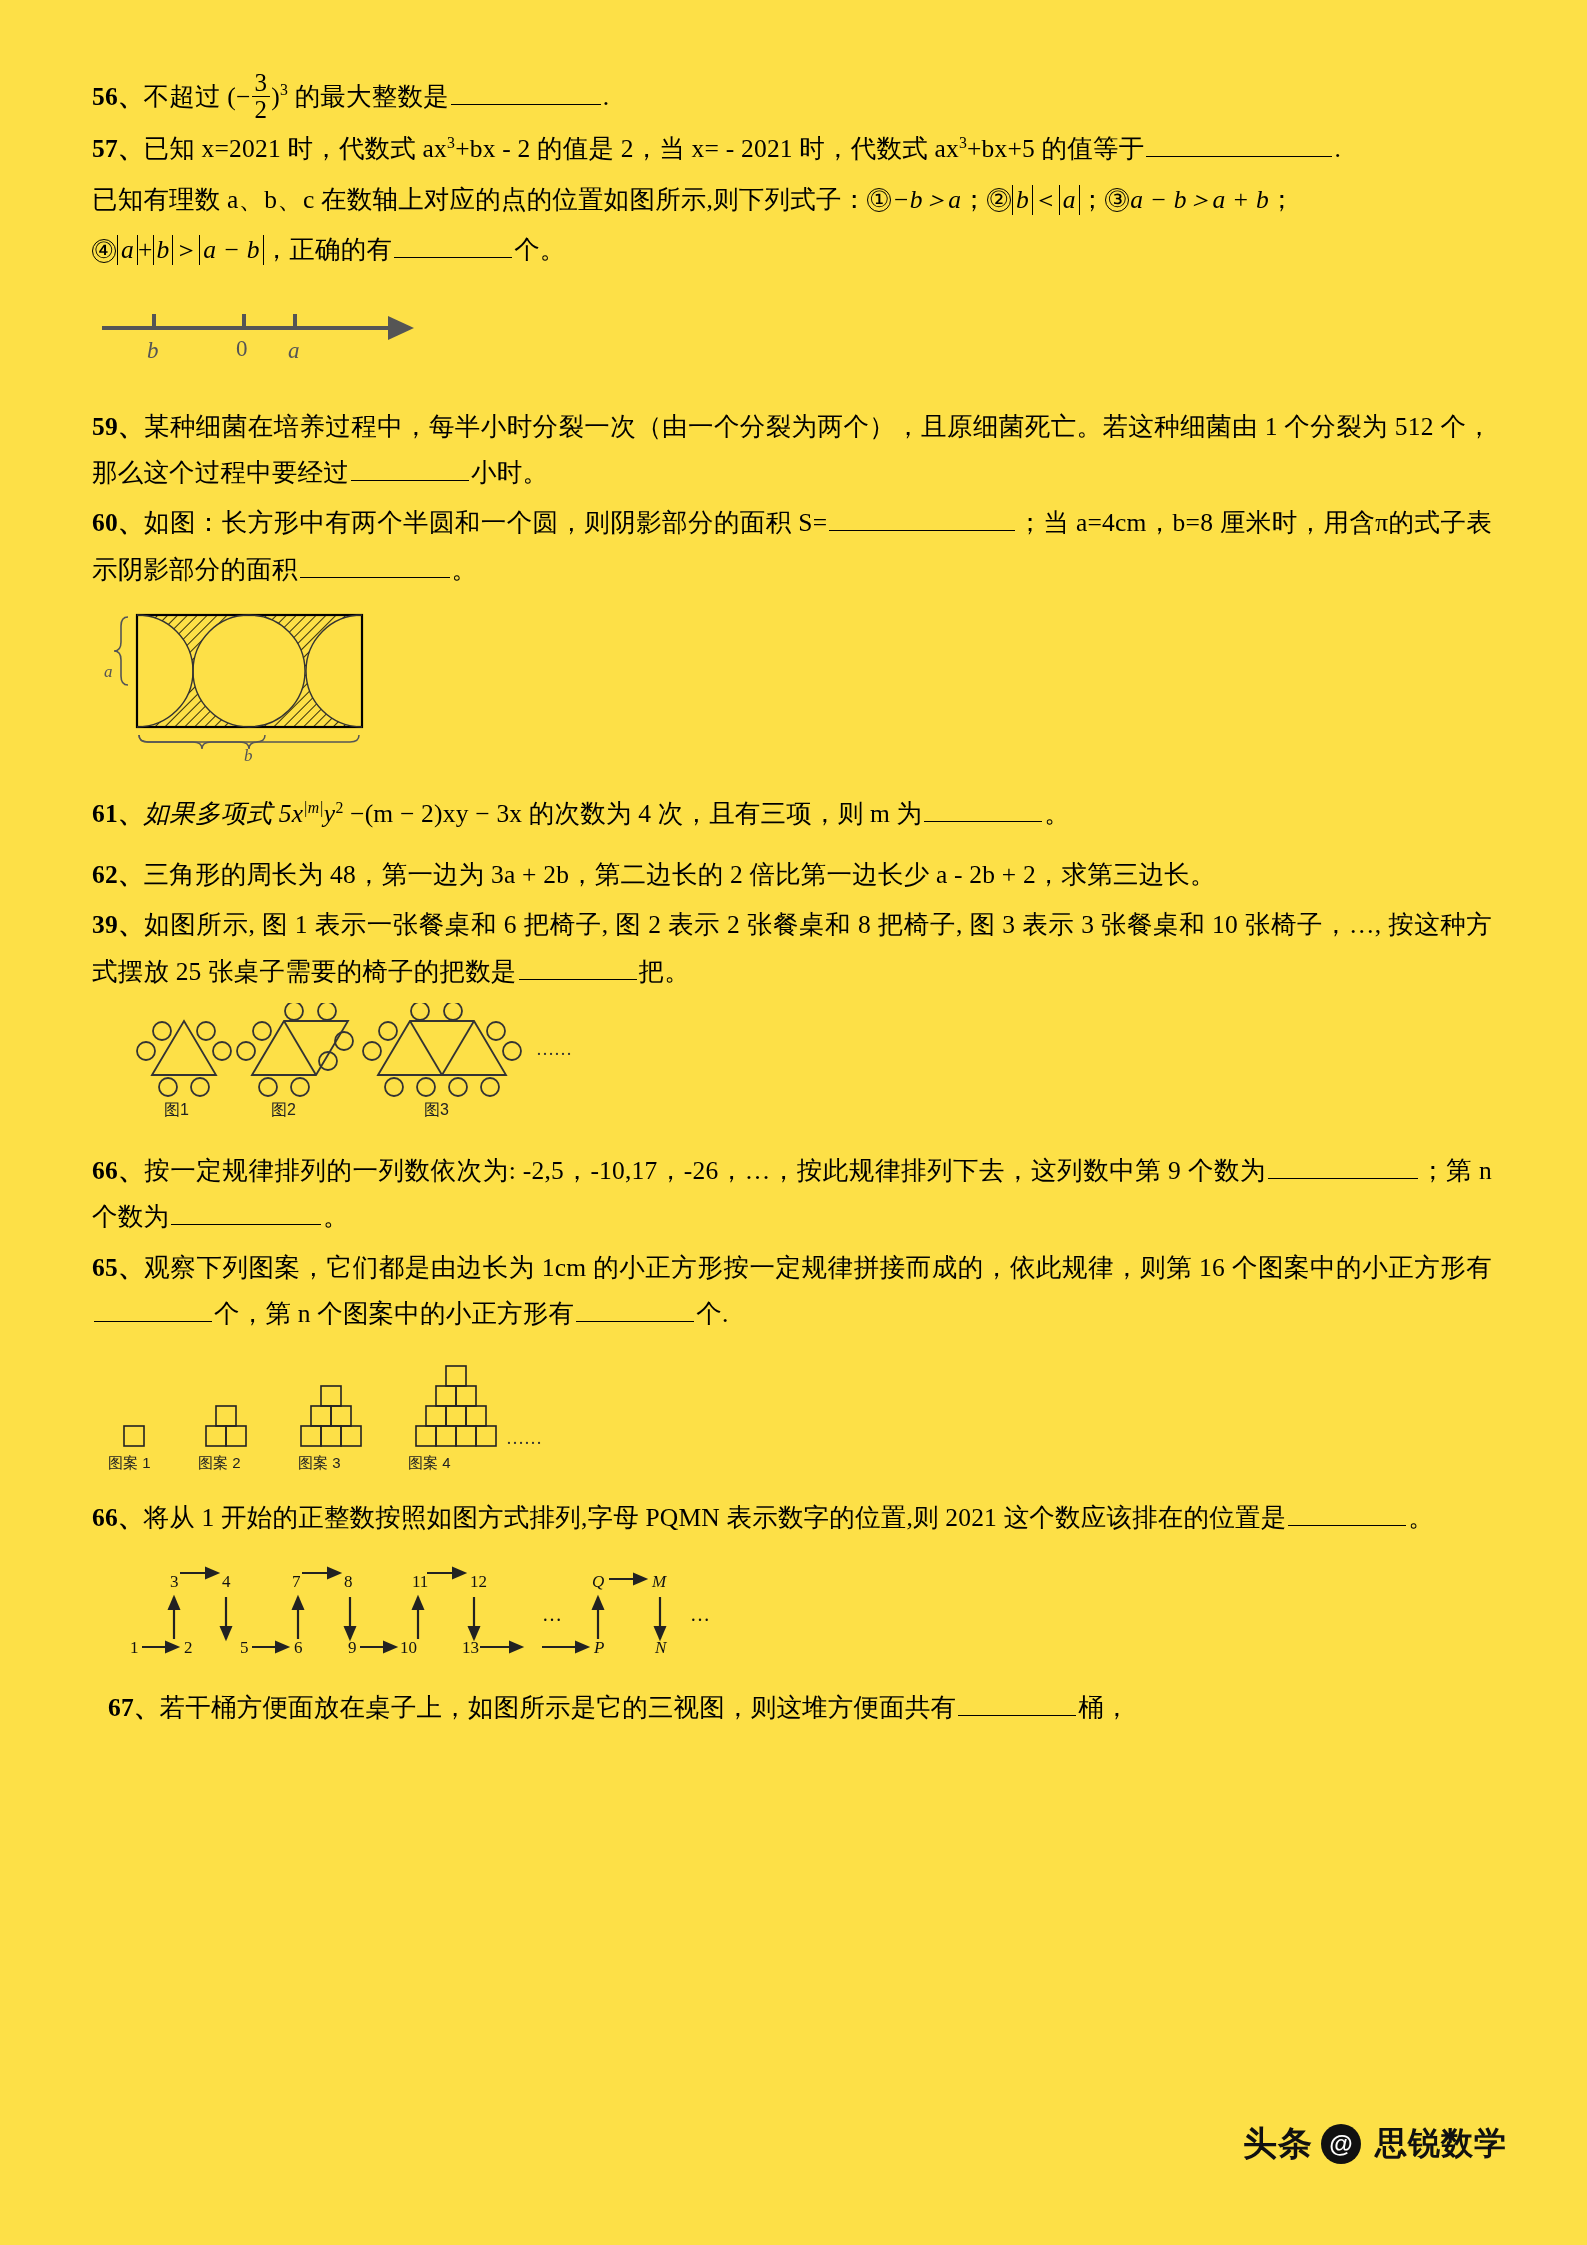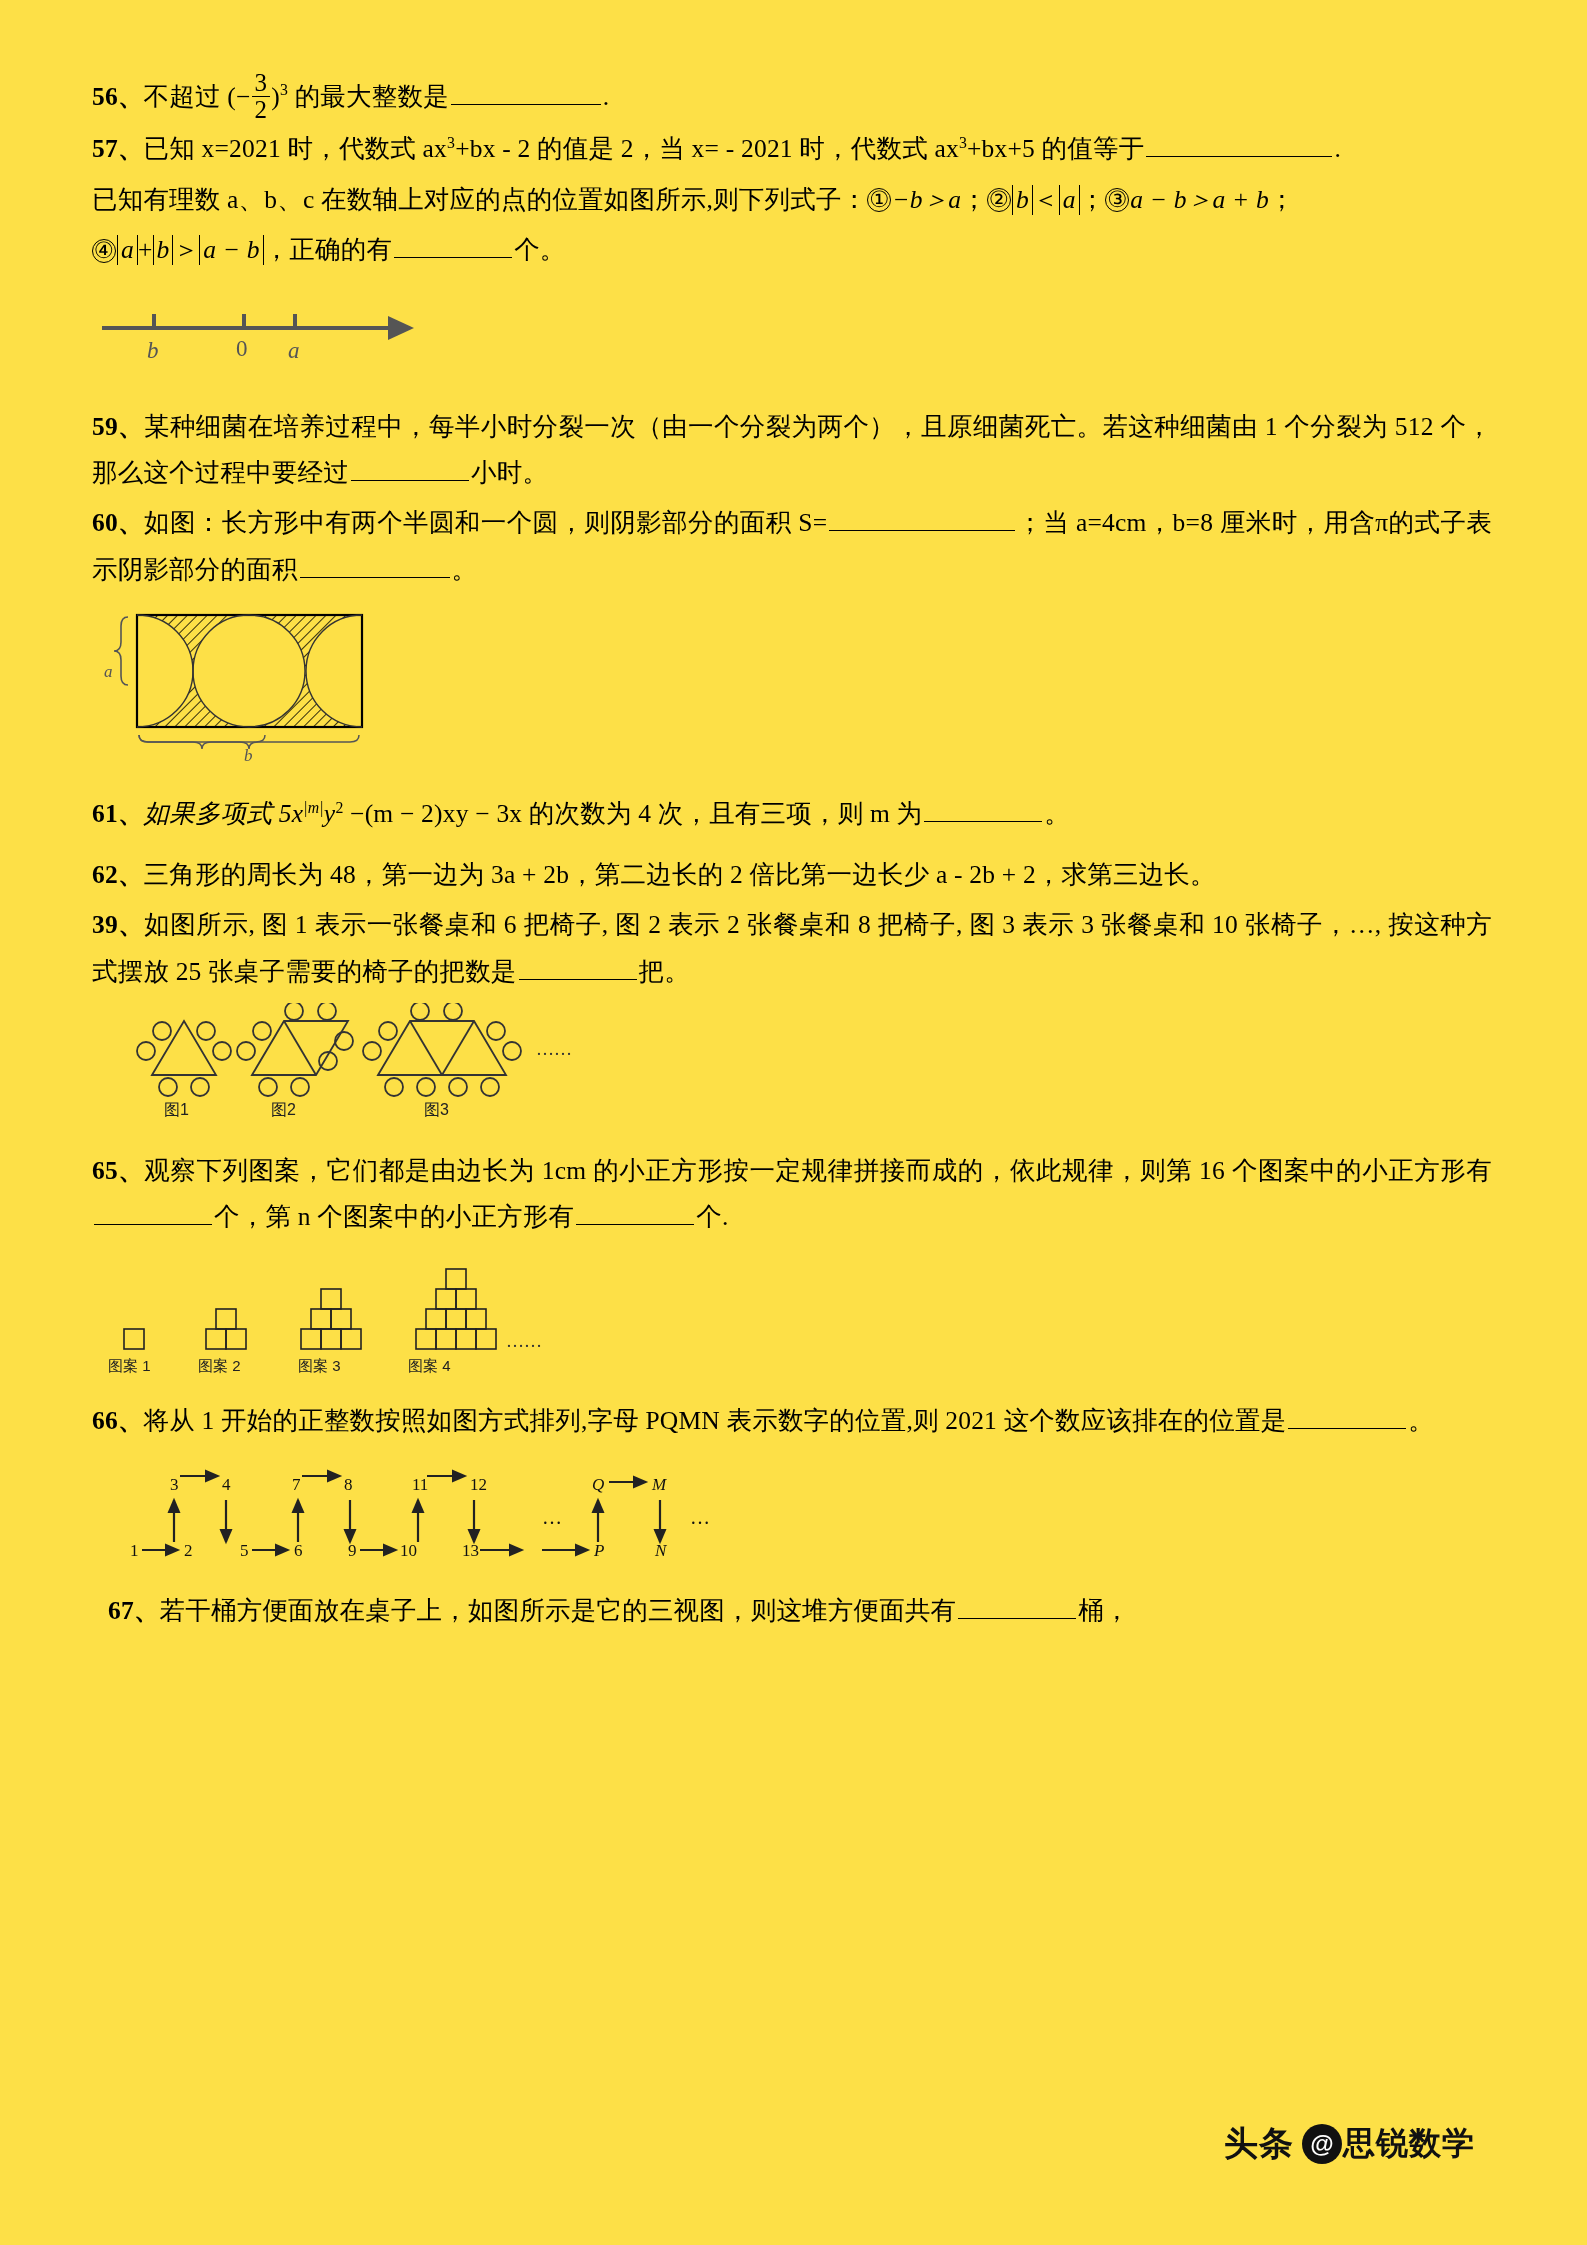"66、按一定规律排列的一列数依次为:" p.q { html: none -> <p> <span>66、</span><span>按一定规律排列的一列数依次为: -2,5，-10,17，-26，…，按此规律排列下去，这列数中第 9 个数为</span><span></span><span>；第 n 个数为</span><span></span><span>。</span> </p> }
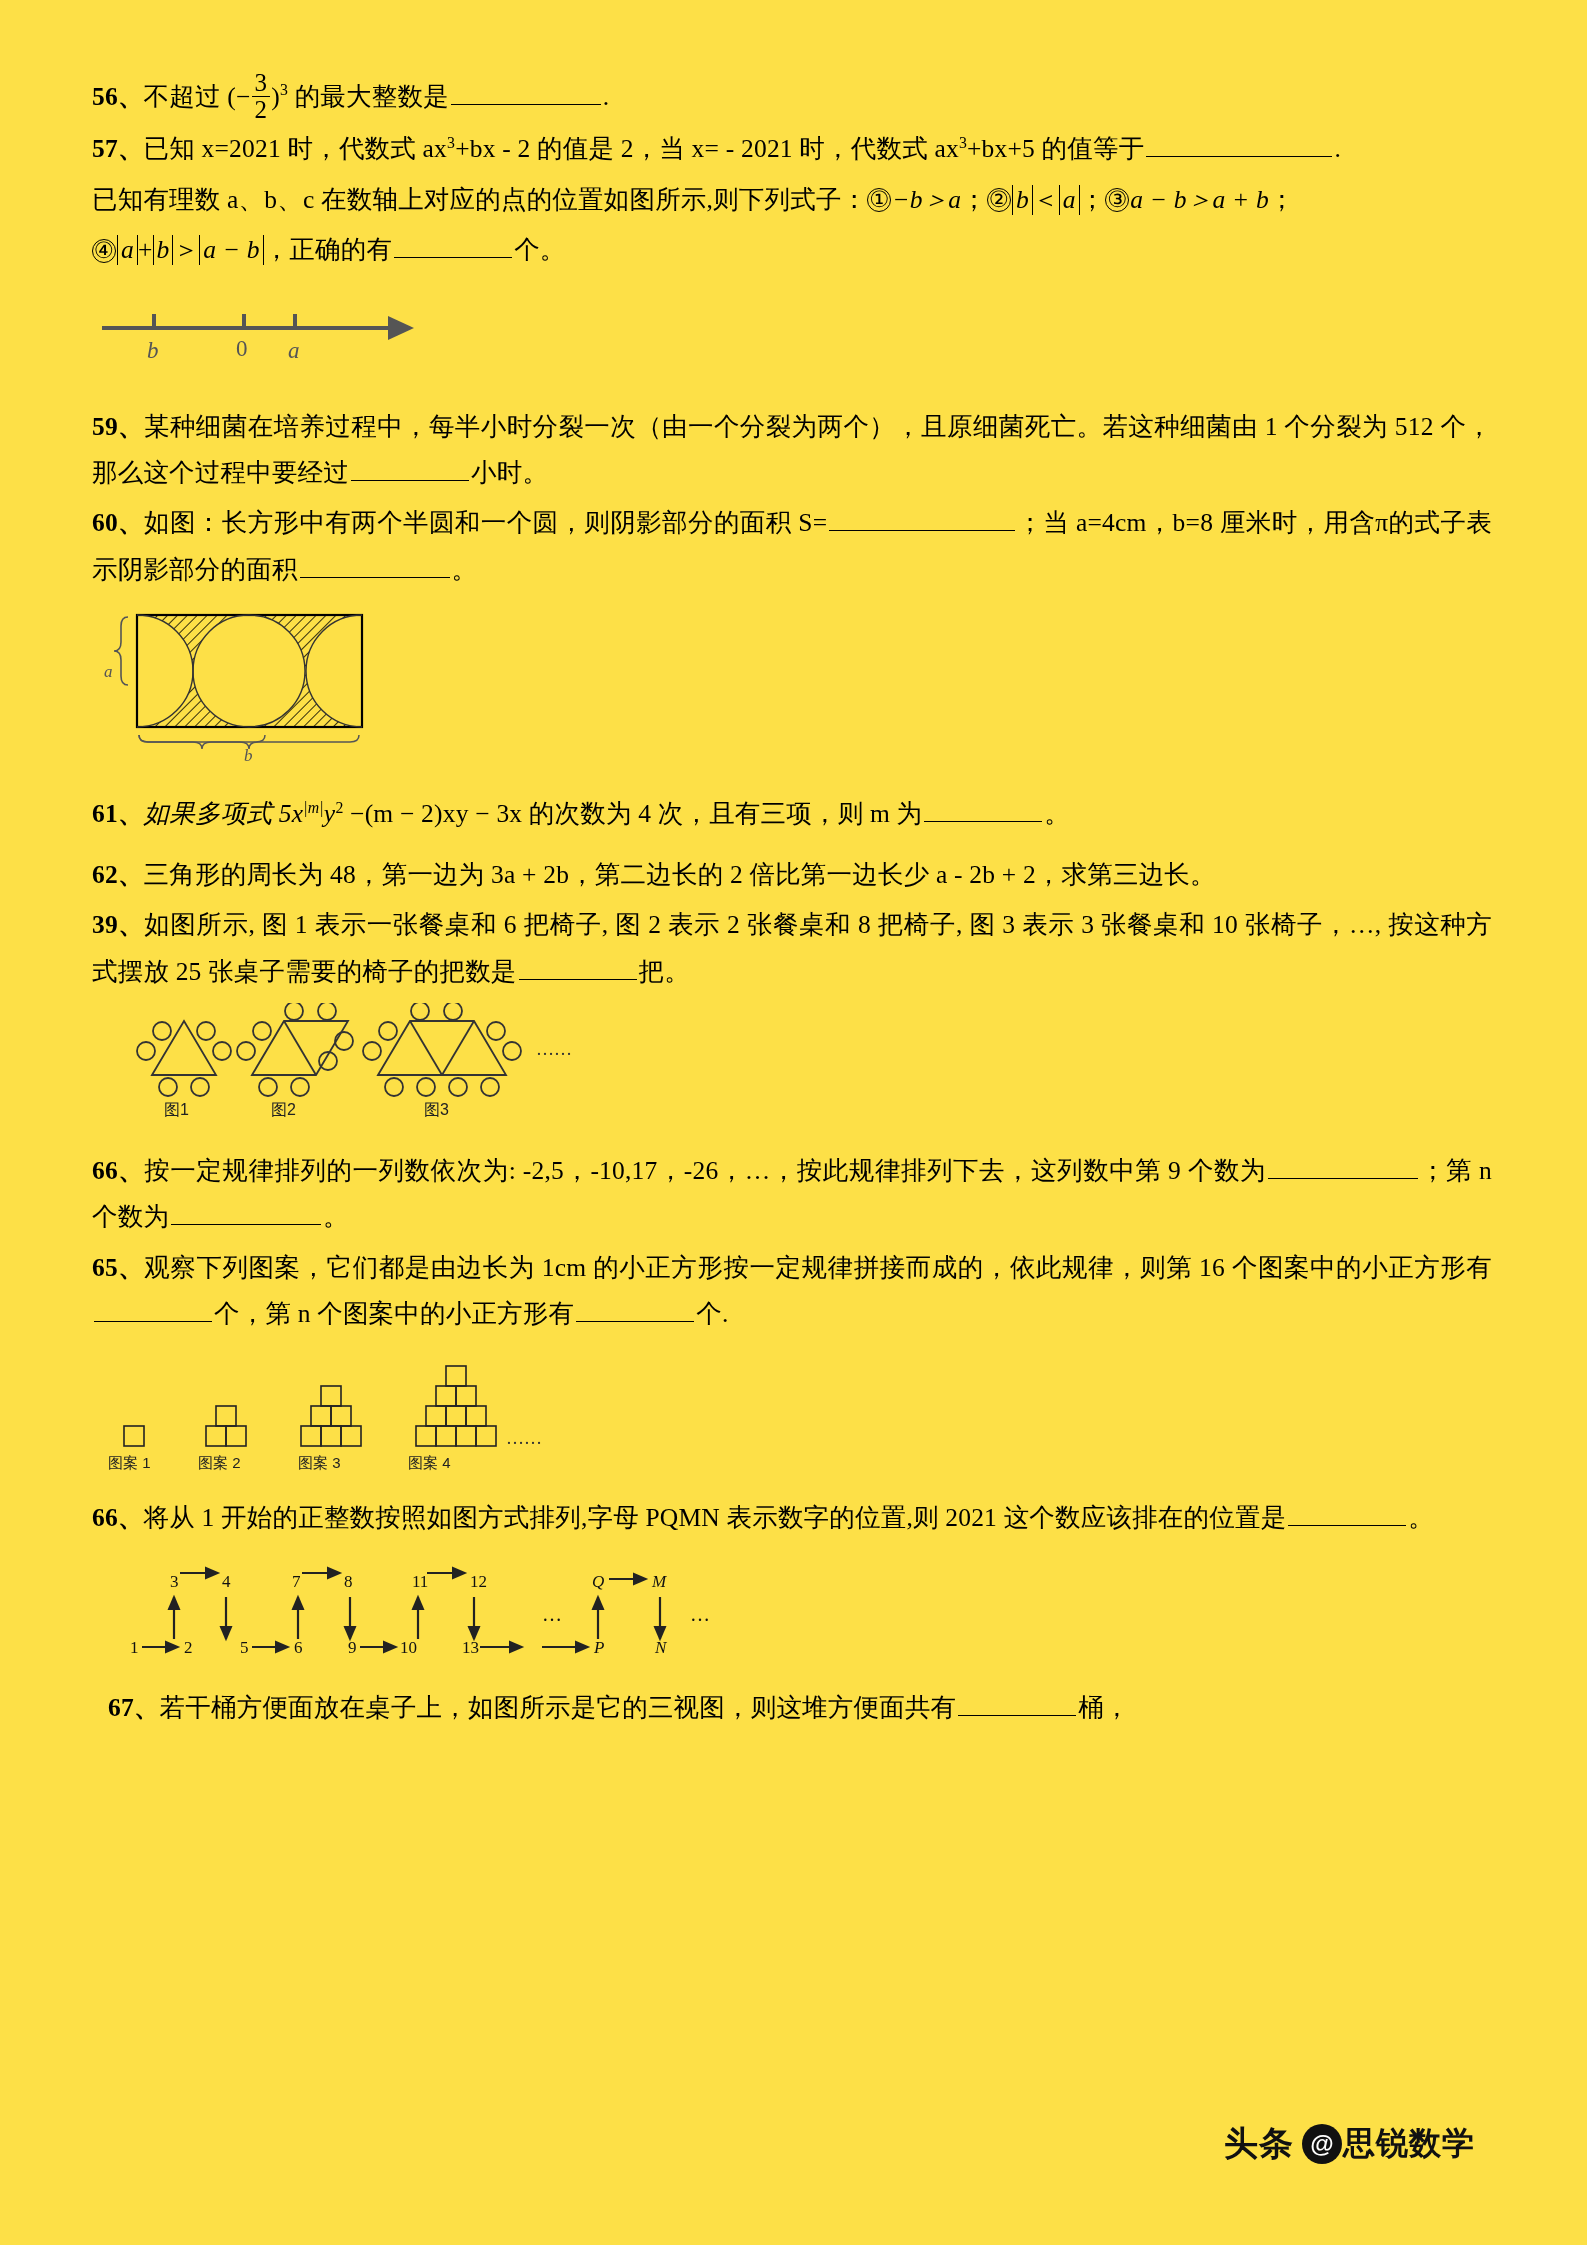"头条" .footer { gap: 1px -> 14px; right: 112px -> 80px }
